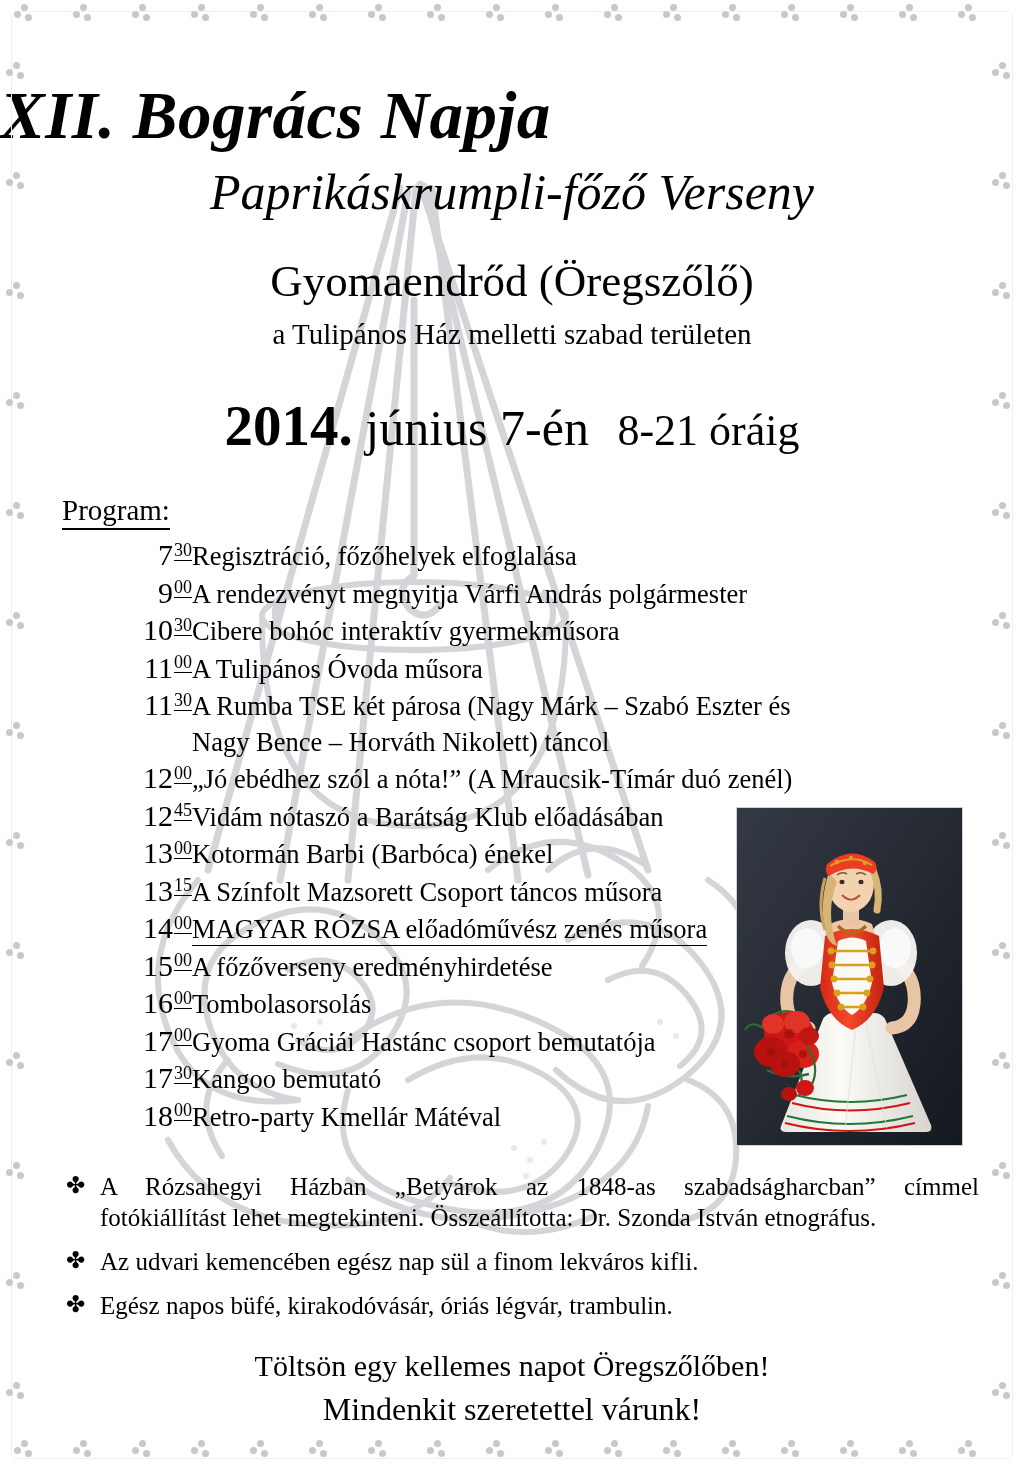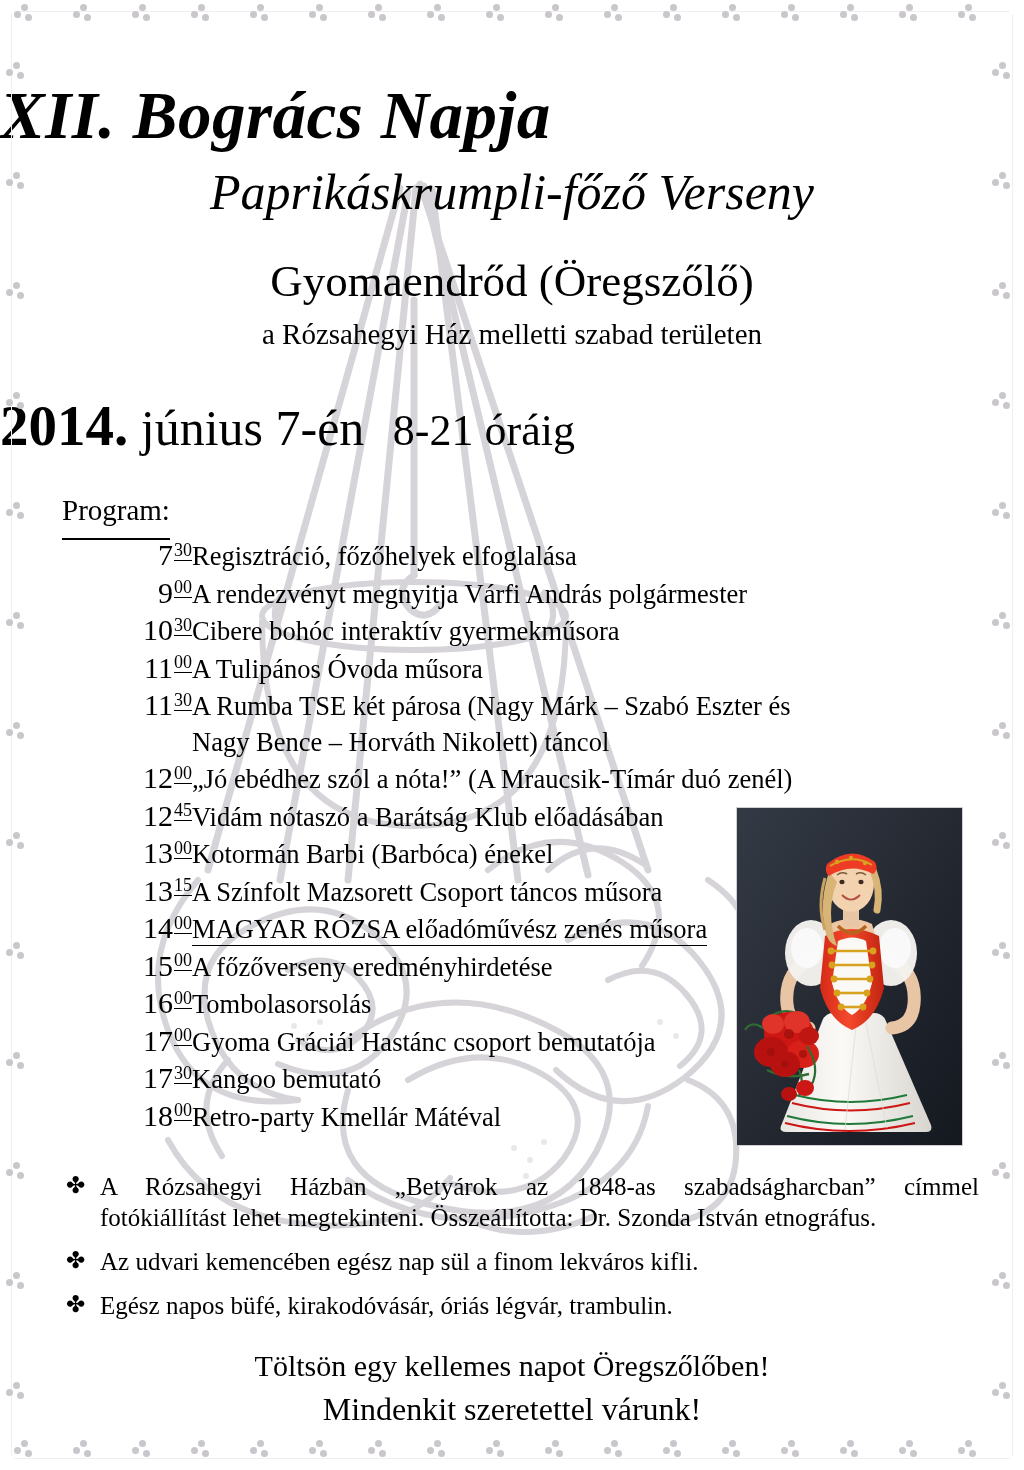"a Rózsahegyi Ház melletti szabad" div.place-sub { text: Rózsahegyi -> Tulipános }
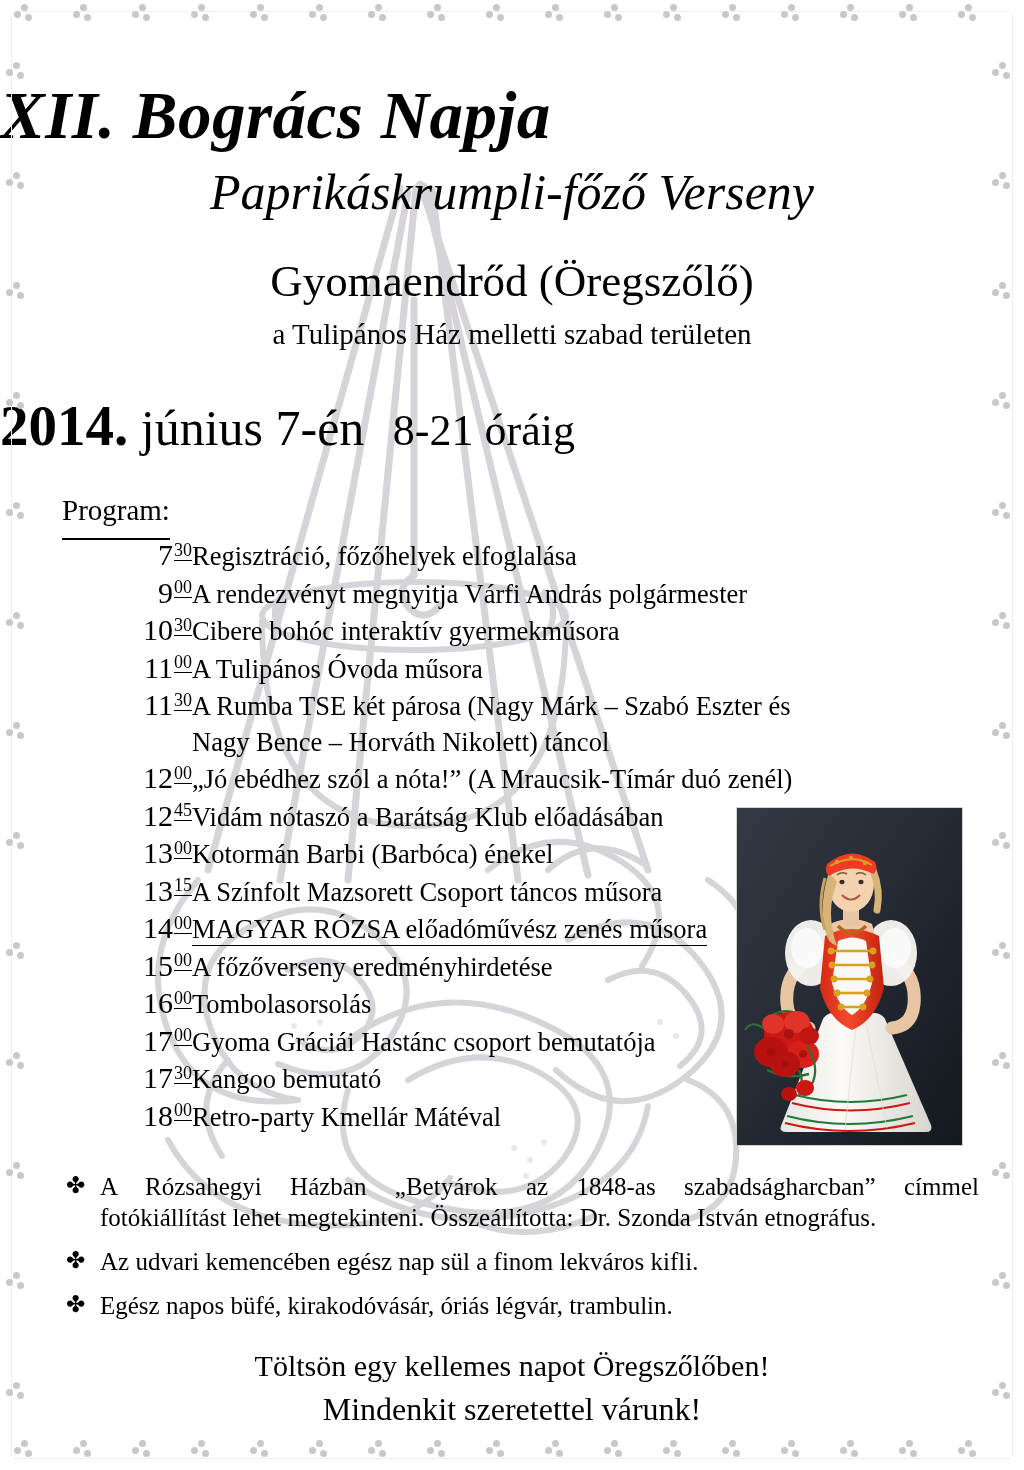"2014. június 7-én 8-21 óráig" .datebar { text-align: left -> center }
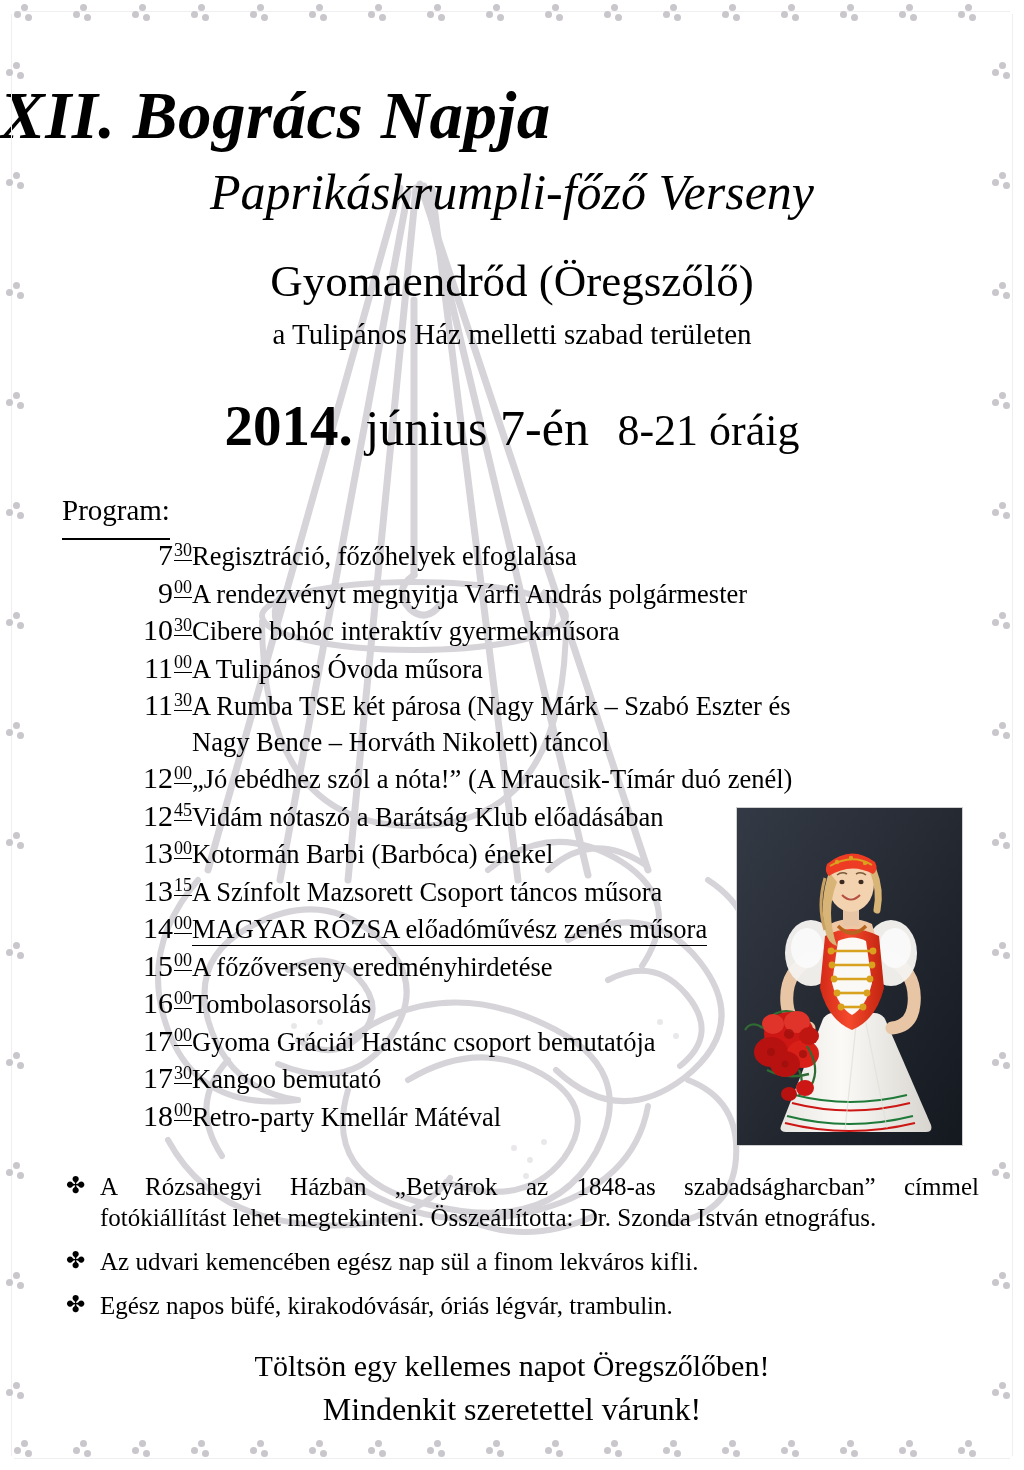"Program:" .program-label span { padding-bottom: 12px -> 2px }
